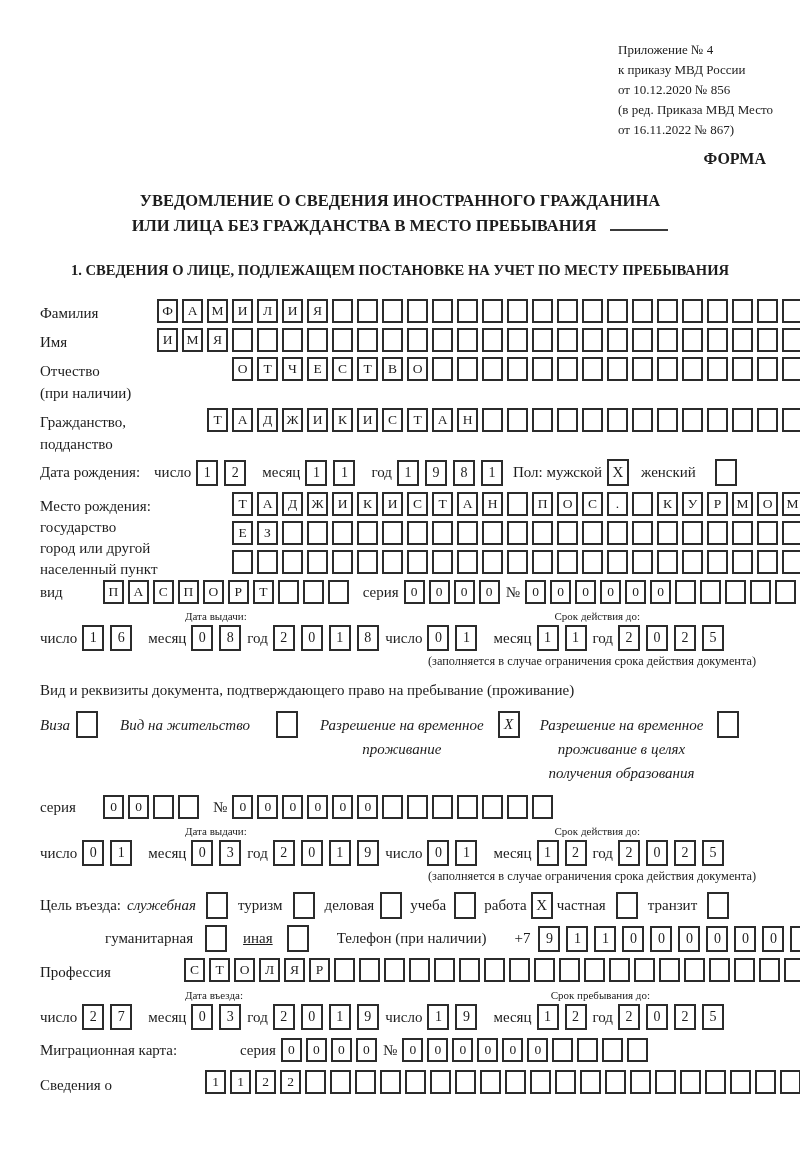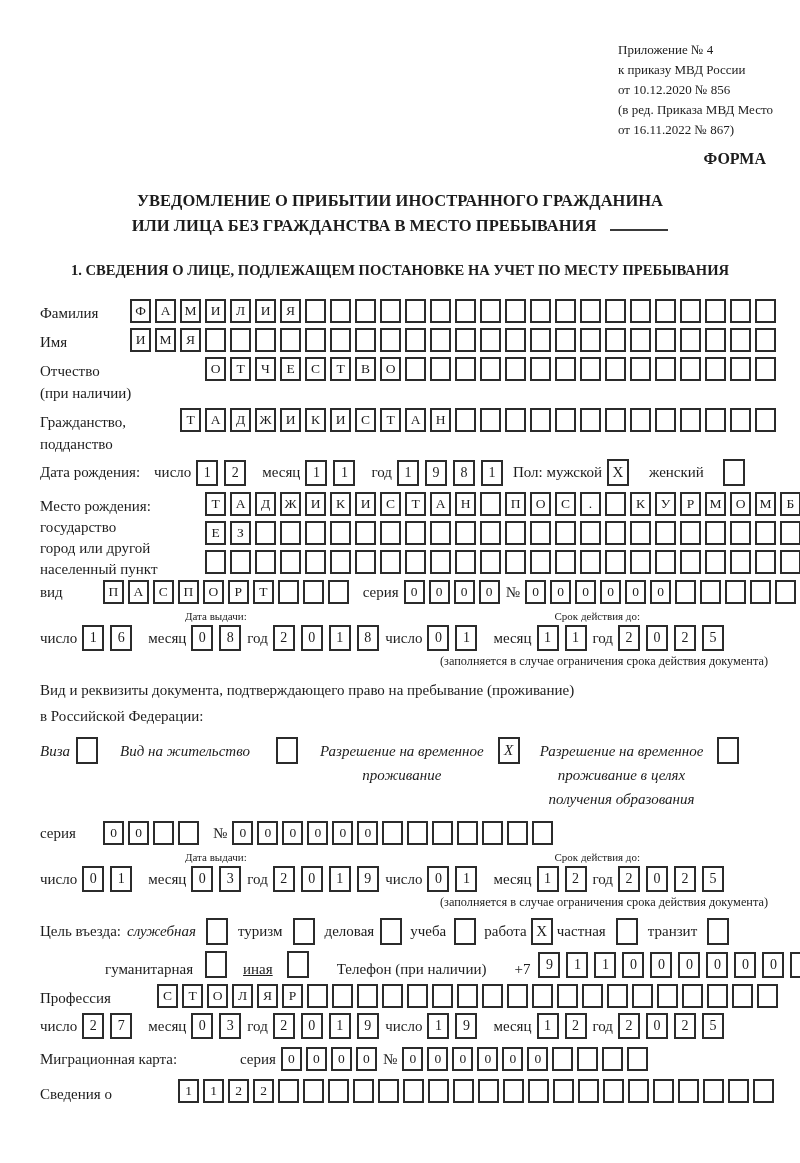"УВЕДОМЛЕНИЕ О ПРИБЫТИИ ИНОСТРАННОГО" div { text: ПРИБЫТИИ -> СВЕДЕНИЯ }
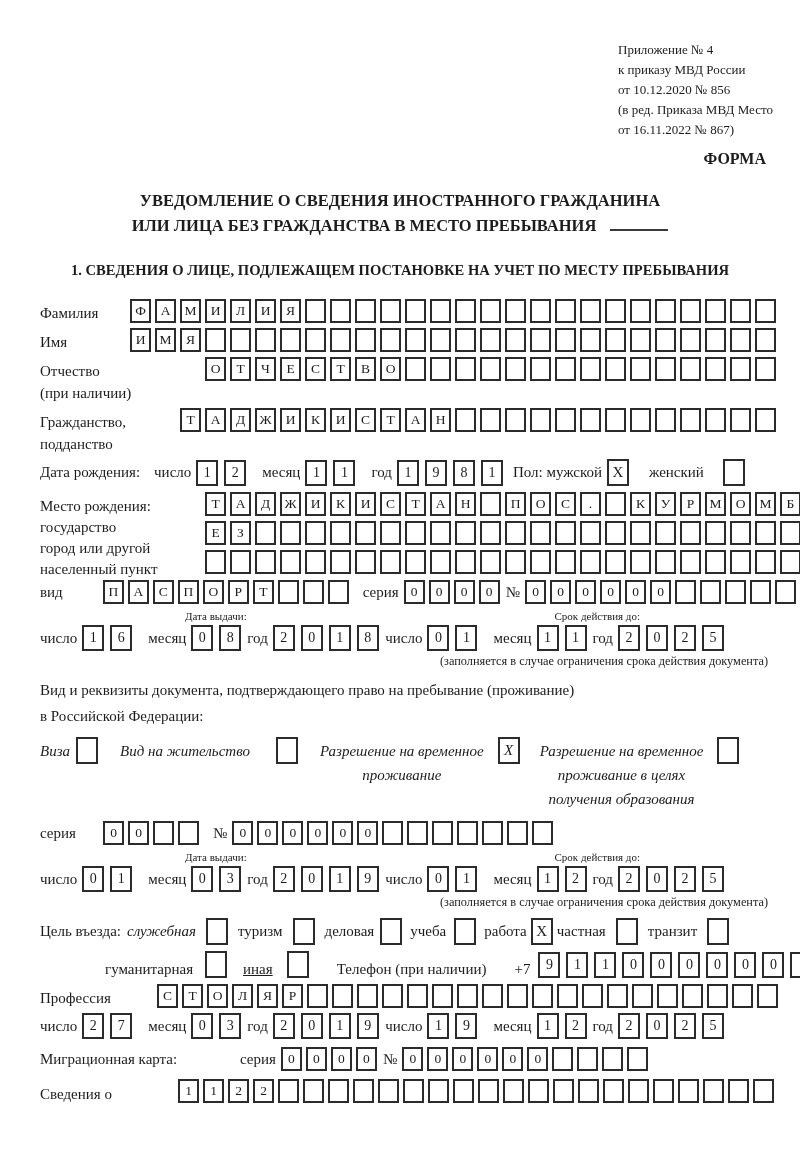"Фамилия" .frow { gap: none -> 27px }
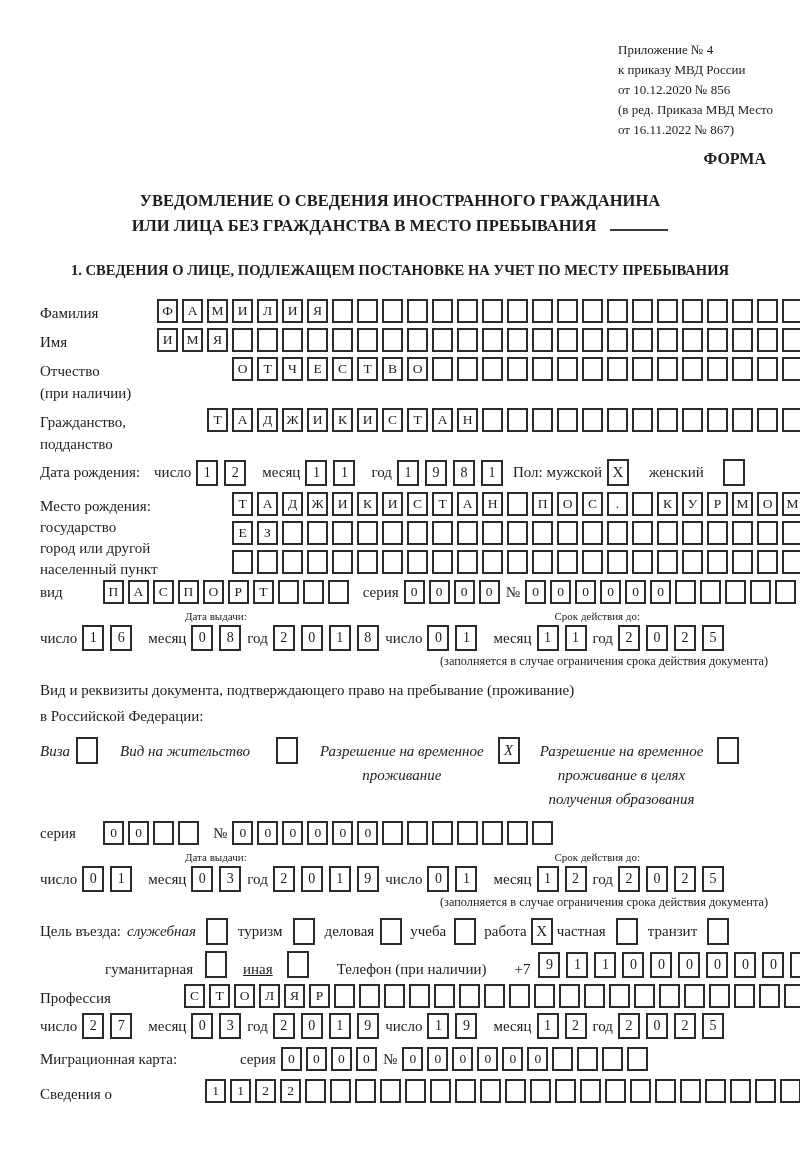"женский" span.dlabel { margin-left: 20px -> 12px }
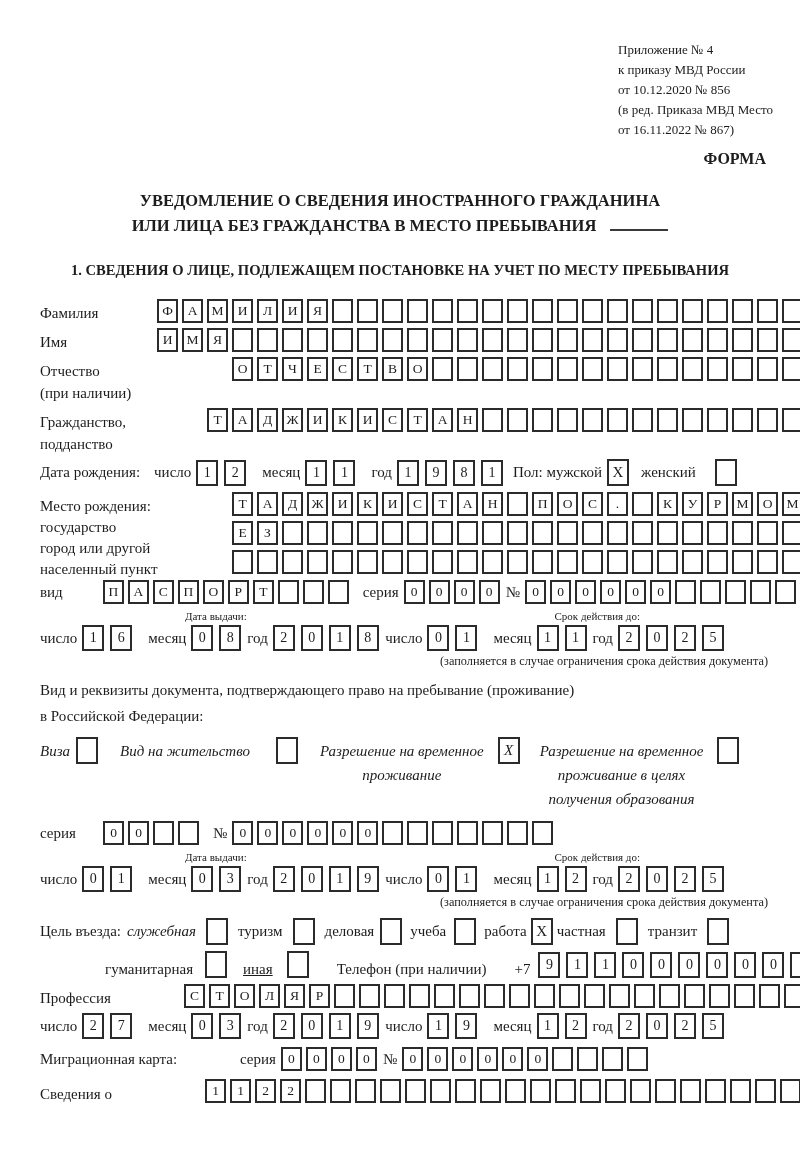"(заполняется в случае ограничения срока" .fnote { margin: 3px 0 8px -> 3px 12px 8px }
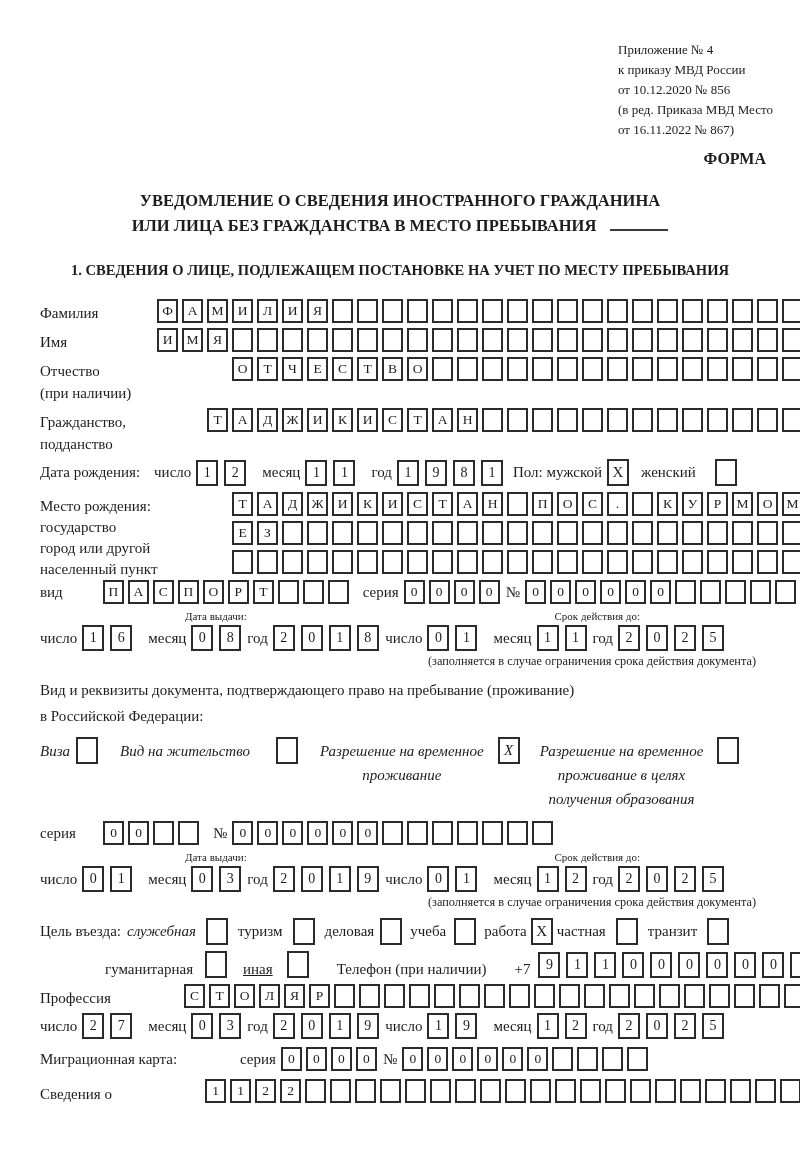"в Российской Федерации:" div { html: <div>в Российской Федерации:</div> -> none }
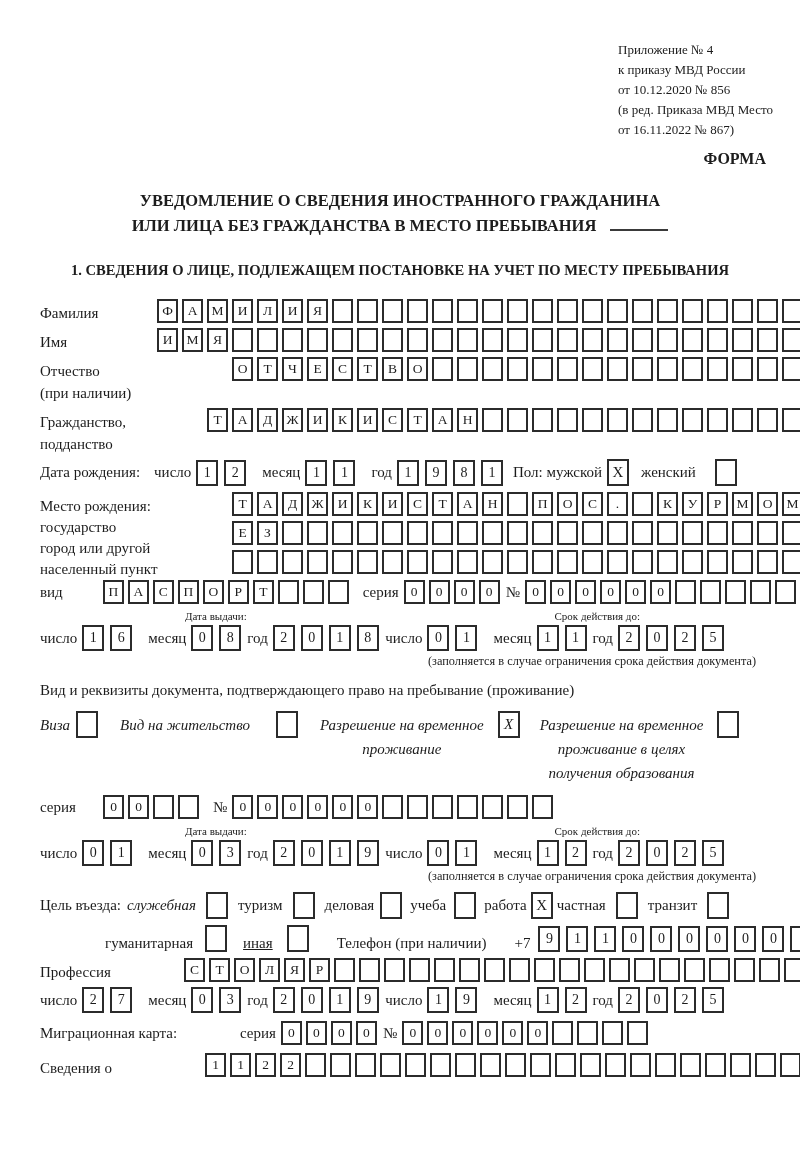"гуманитарная" div.prow { align-items: flex-end -> center }
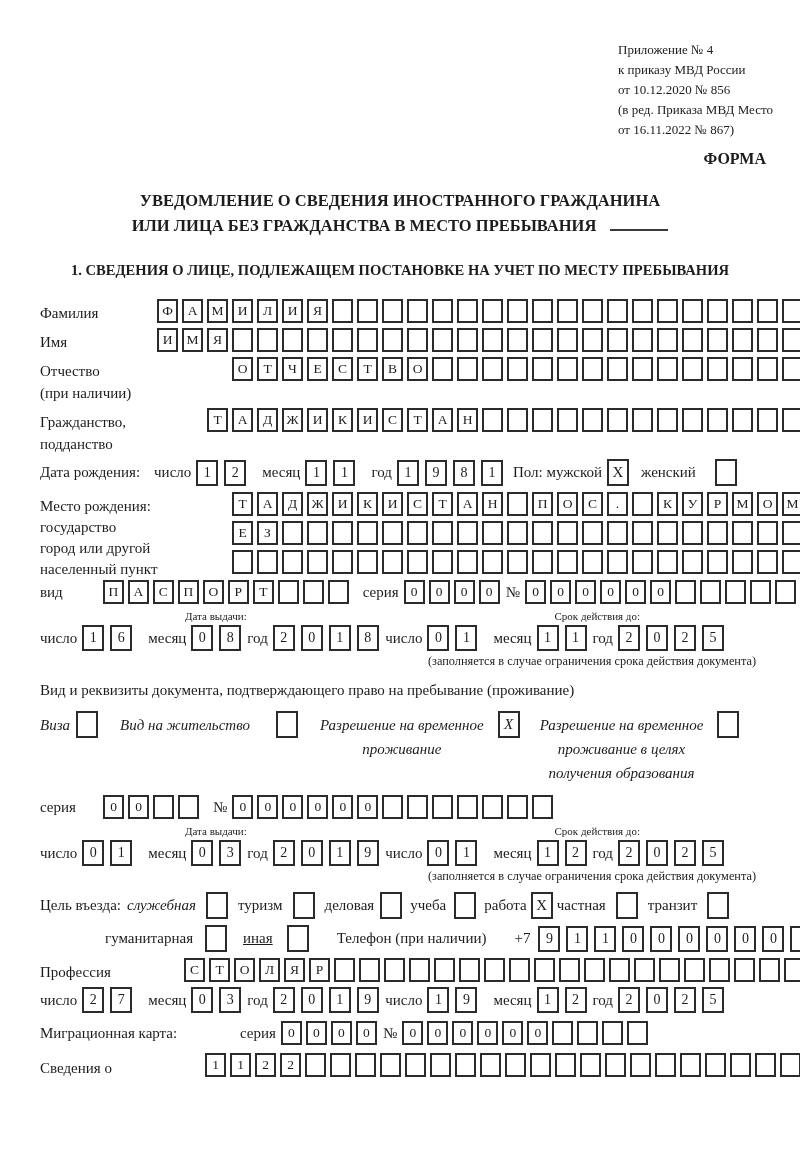"Дата въезда:" div.dlabels { html: none -> <div> <span>Дата въезда:</span> <span>Срок пребывания до:</span> </div> }
